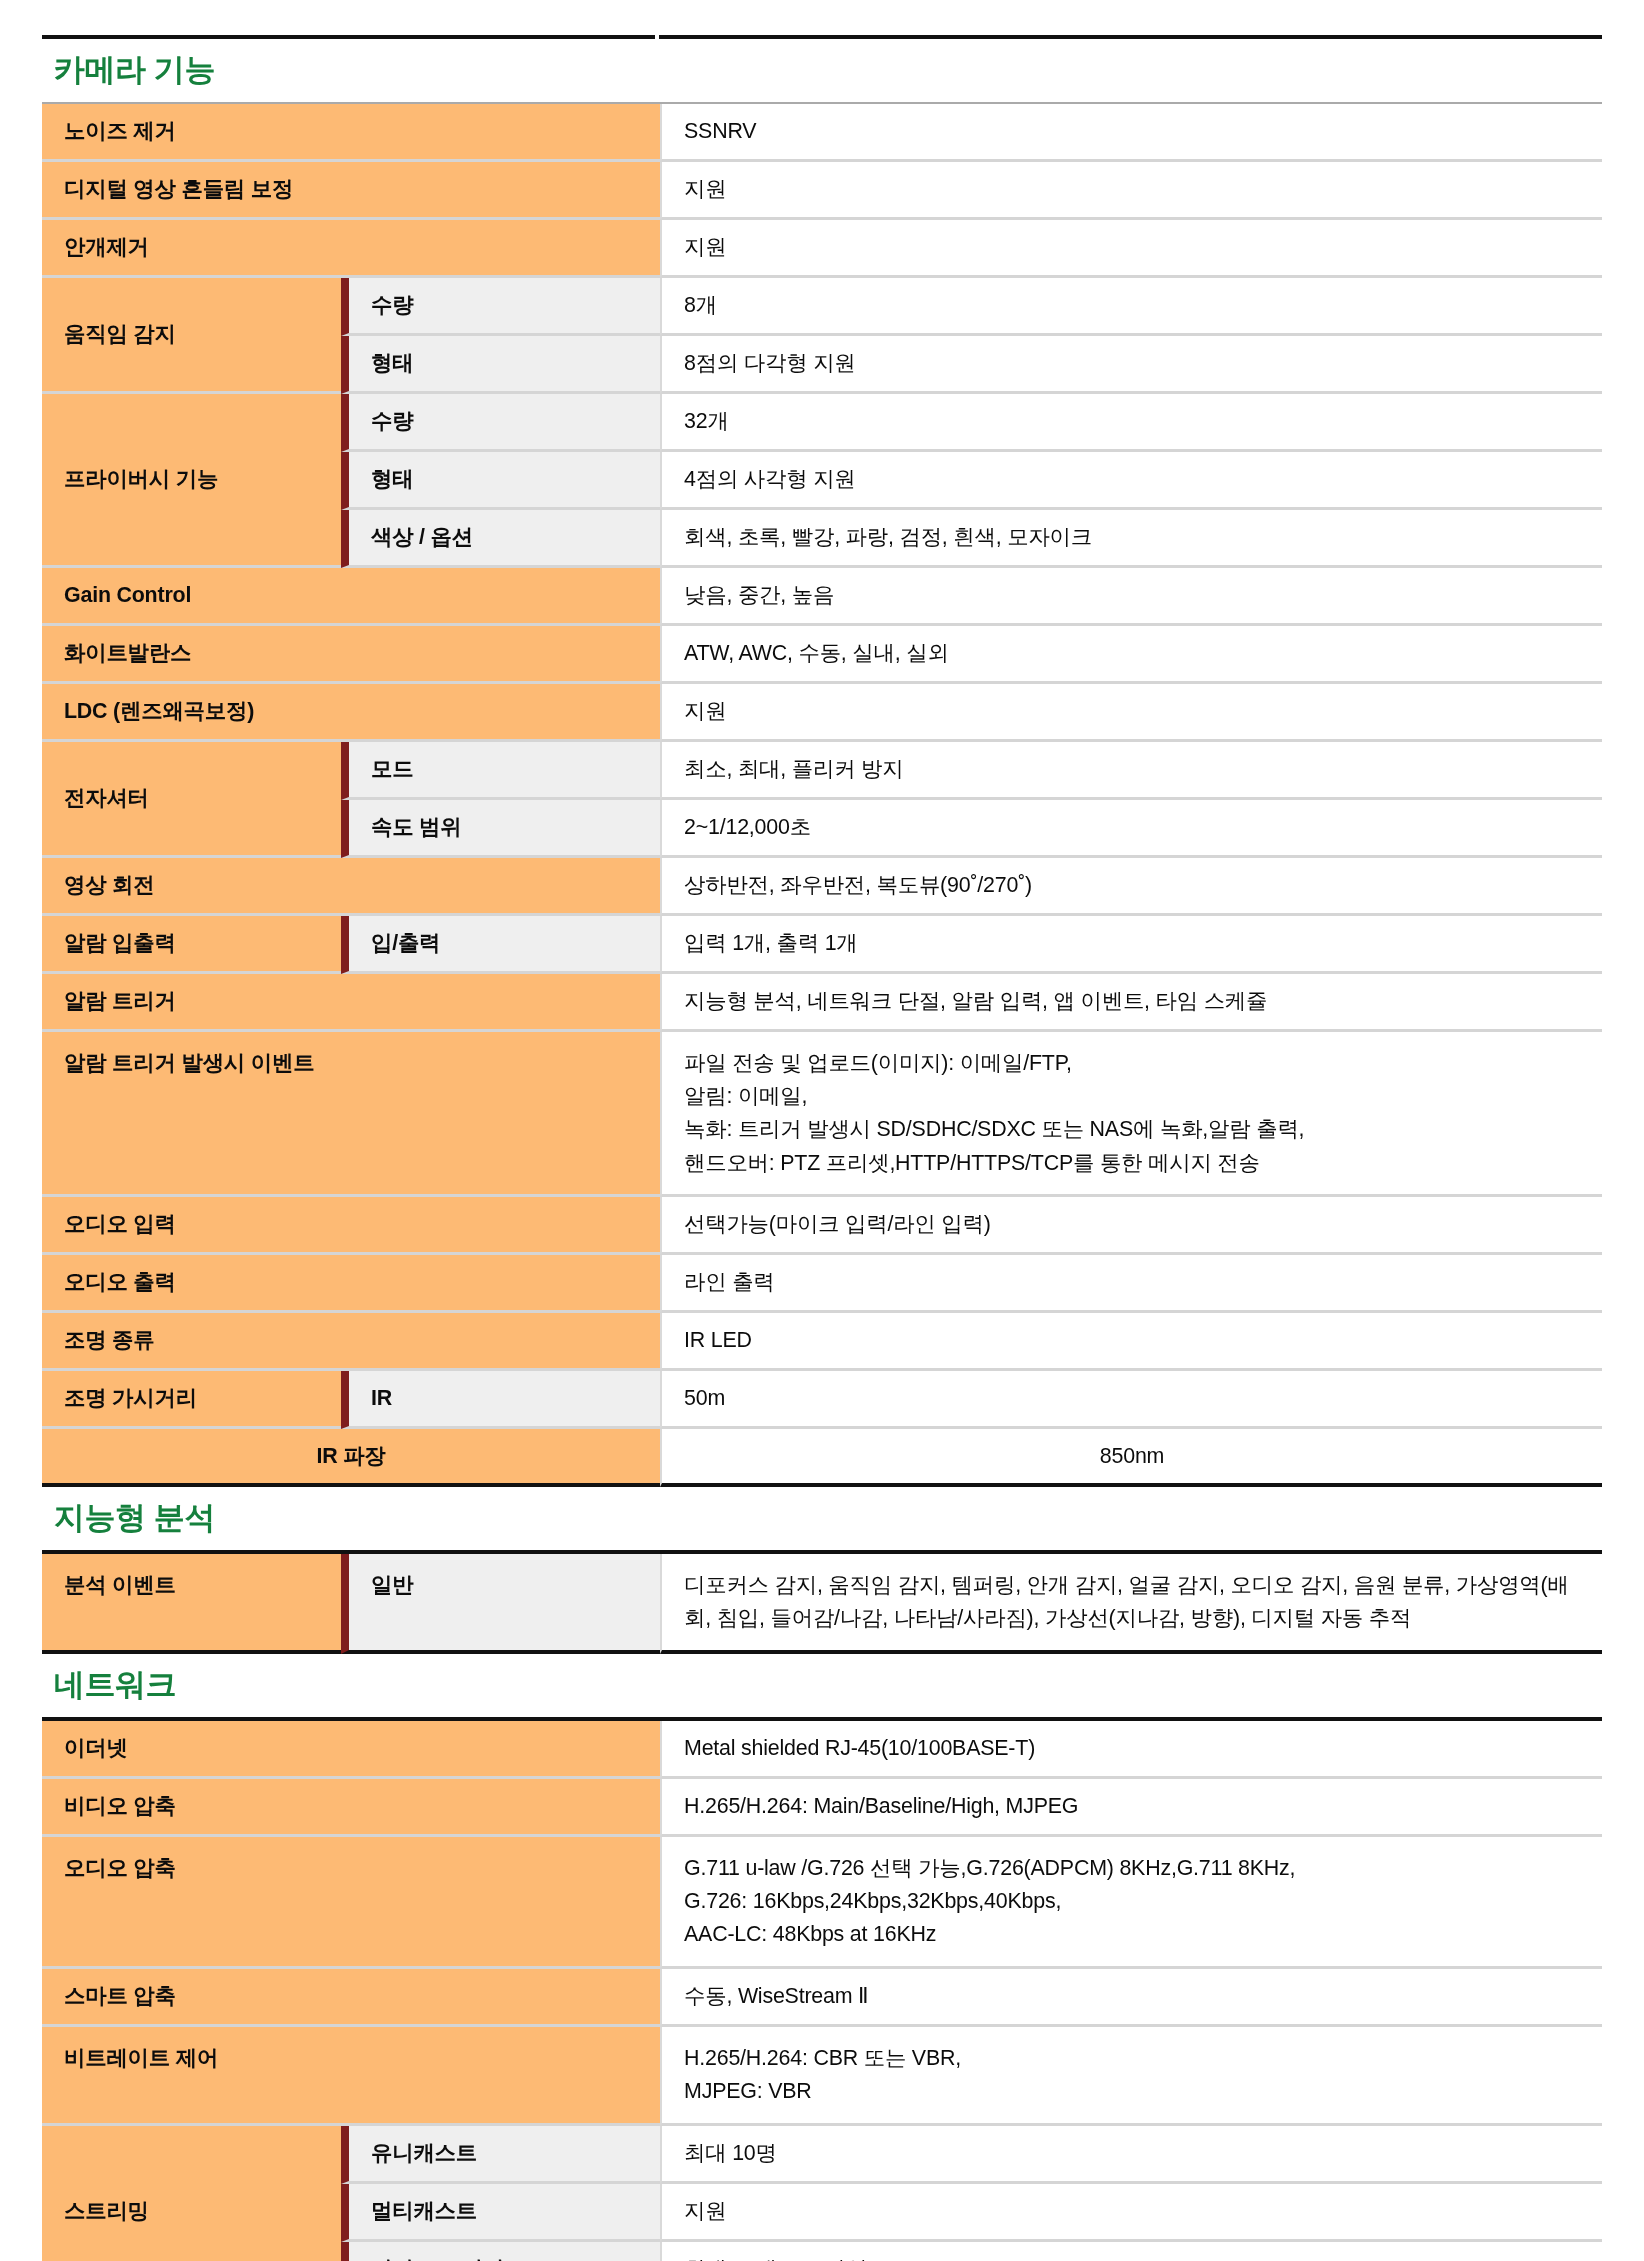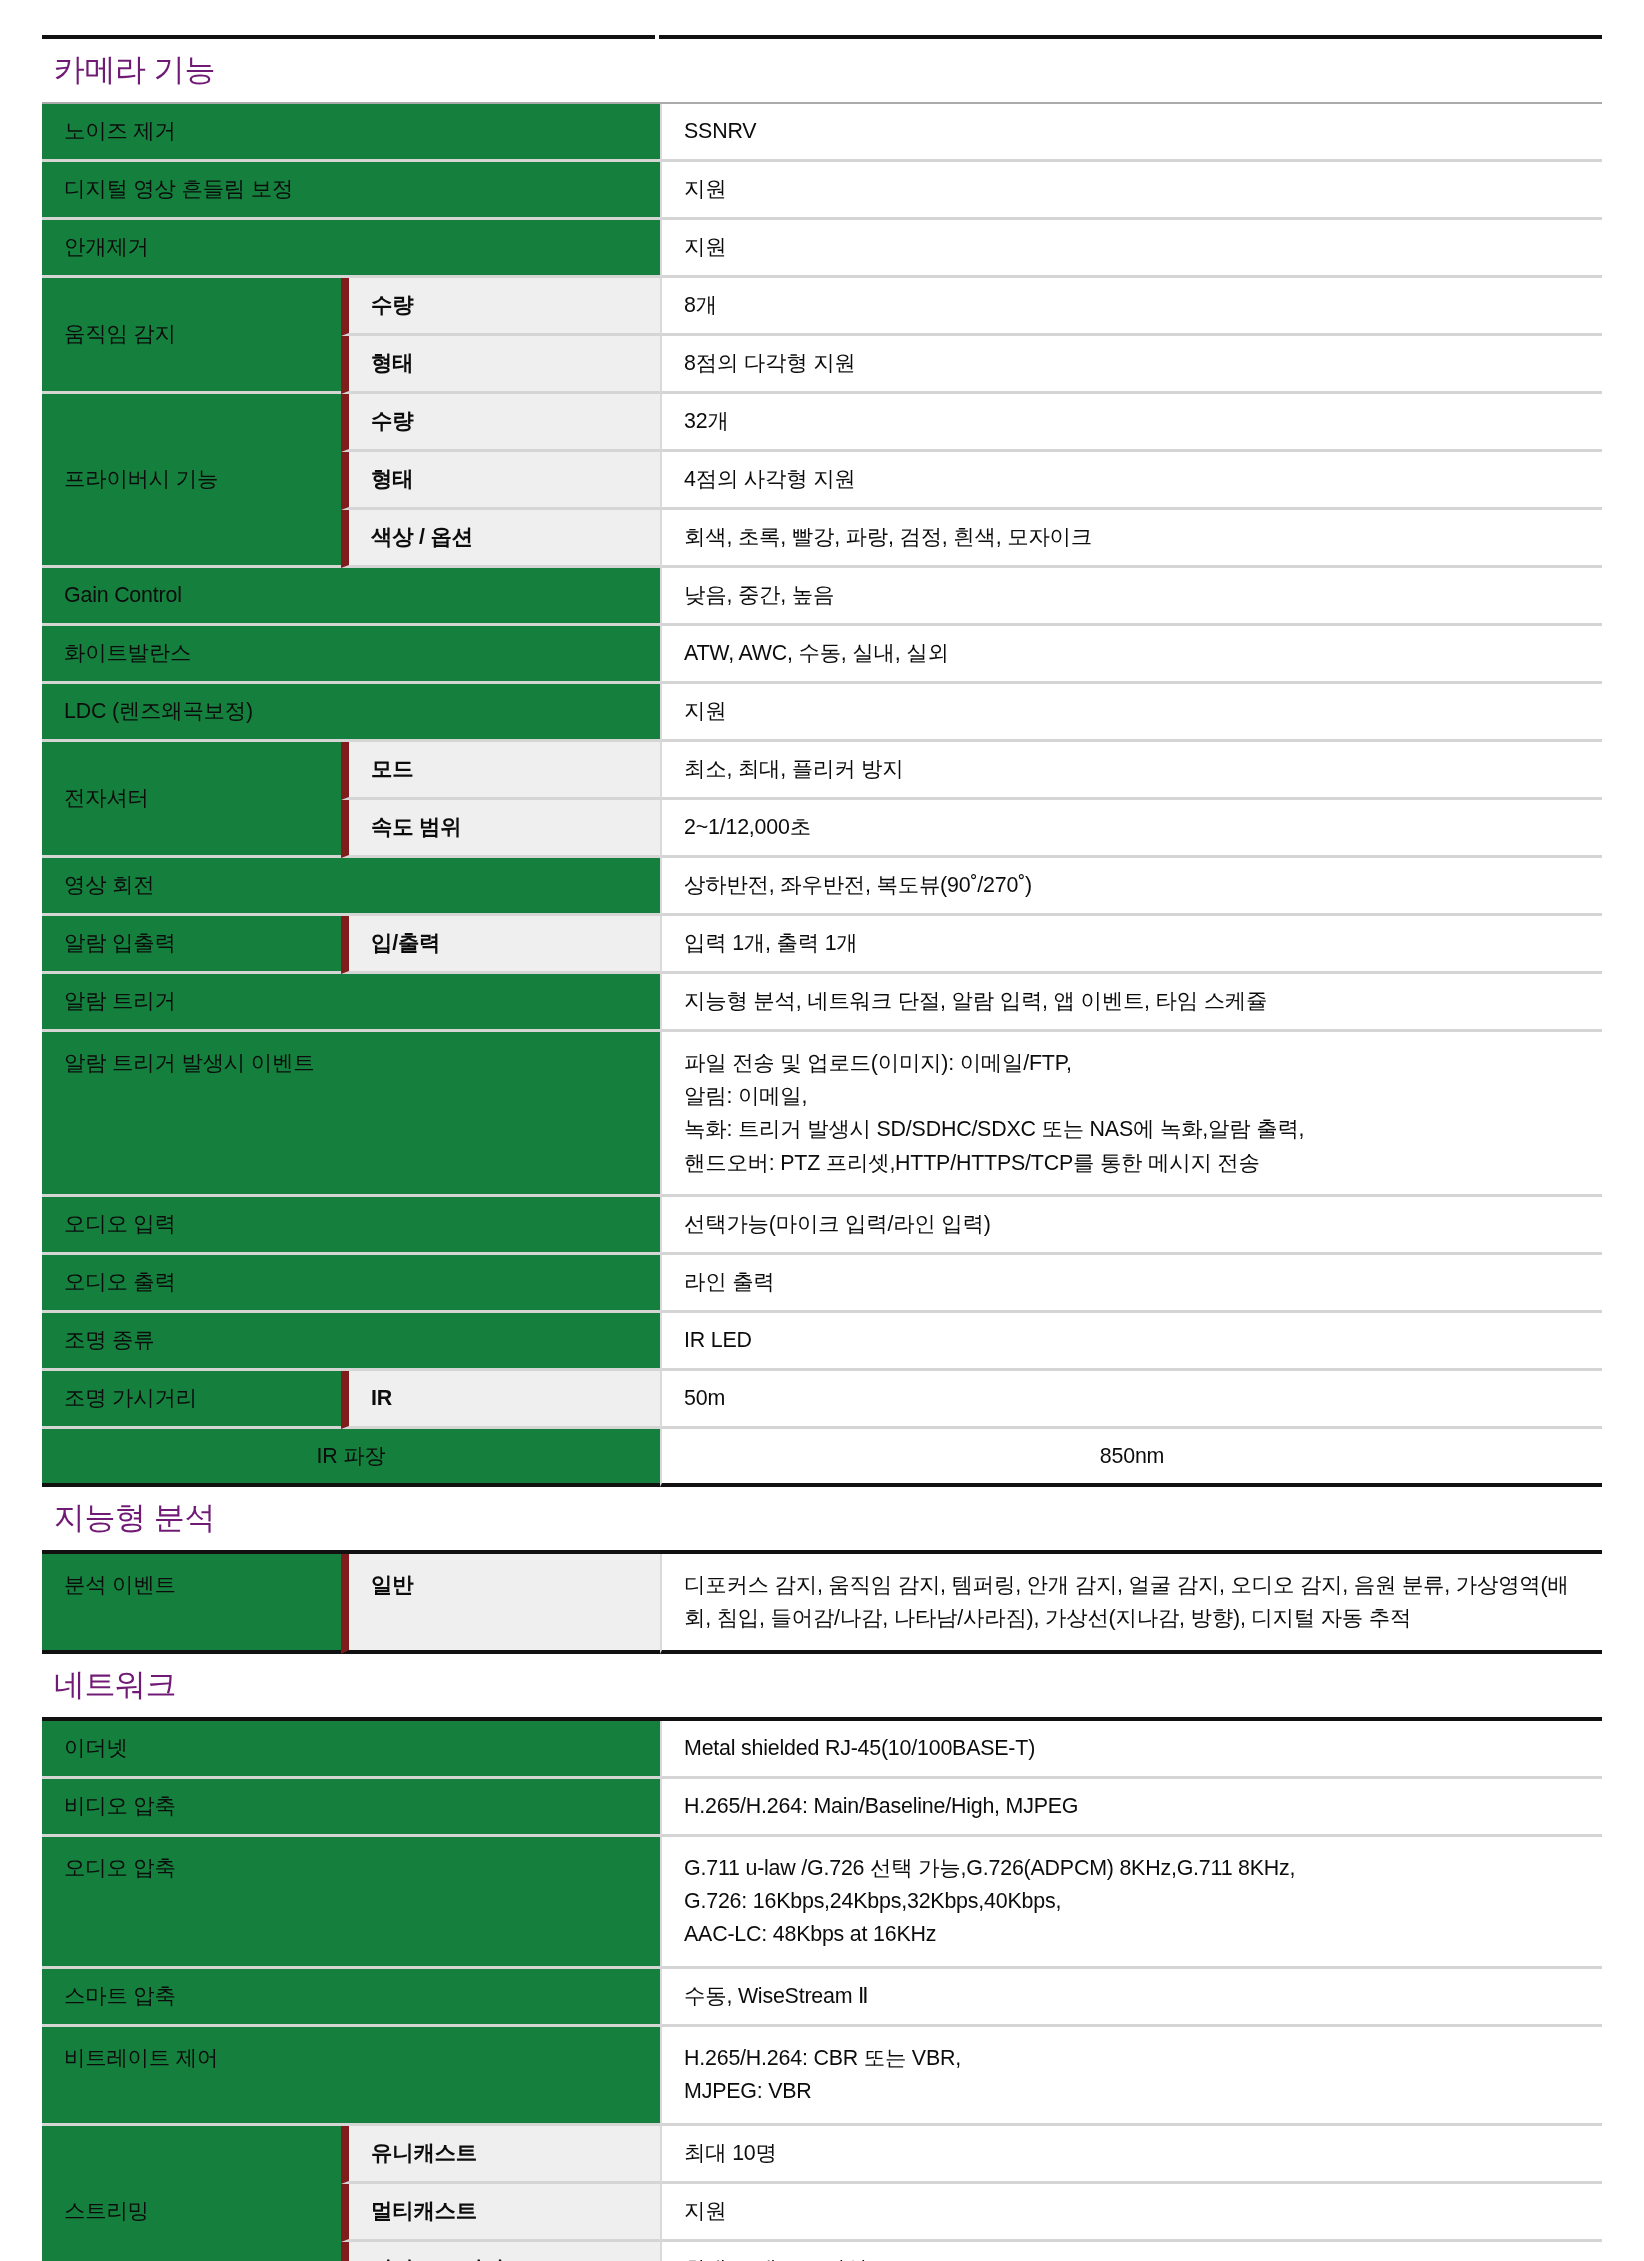"카메라 기능" .section-title { color: #701a75 -> #15803d; font-weight: normal -> bold }
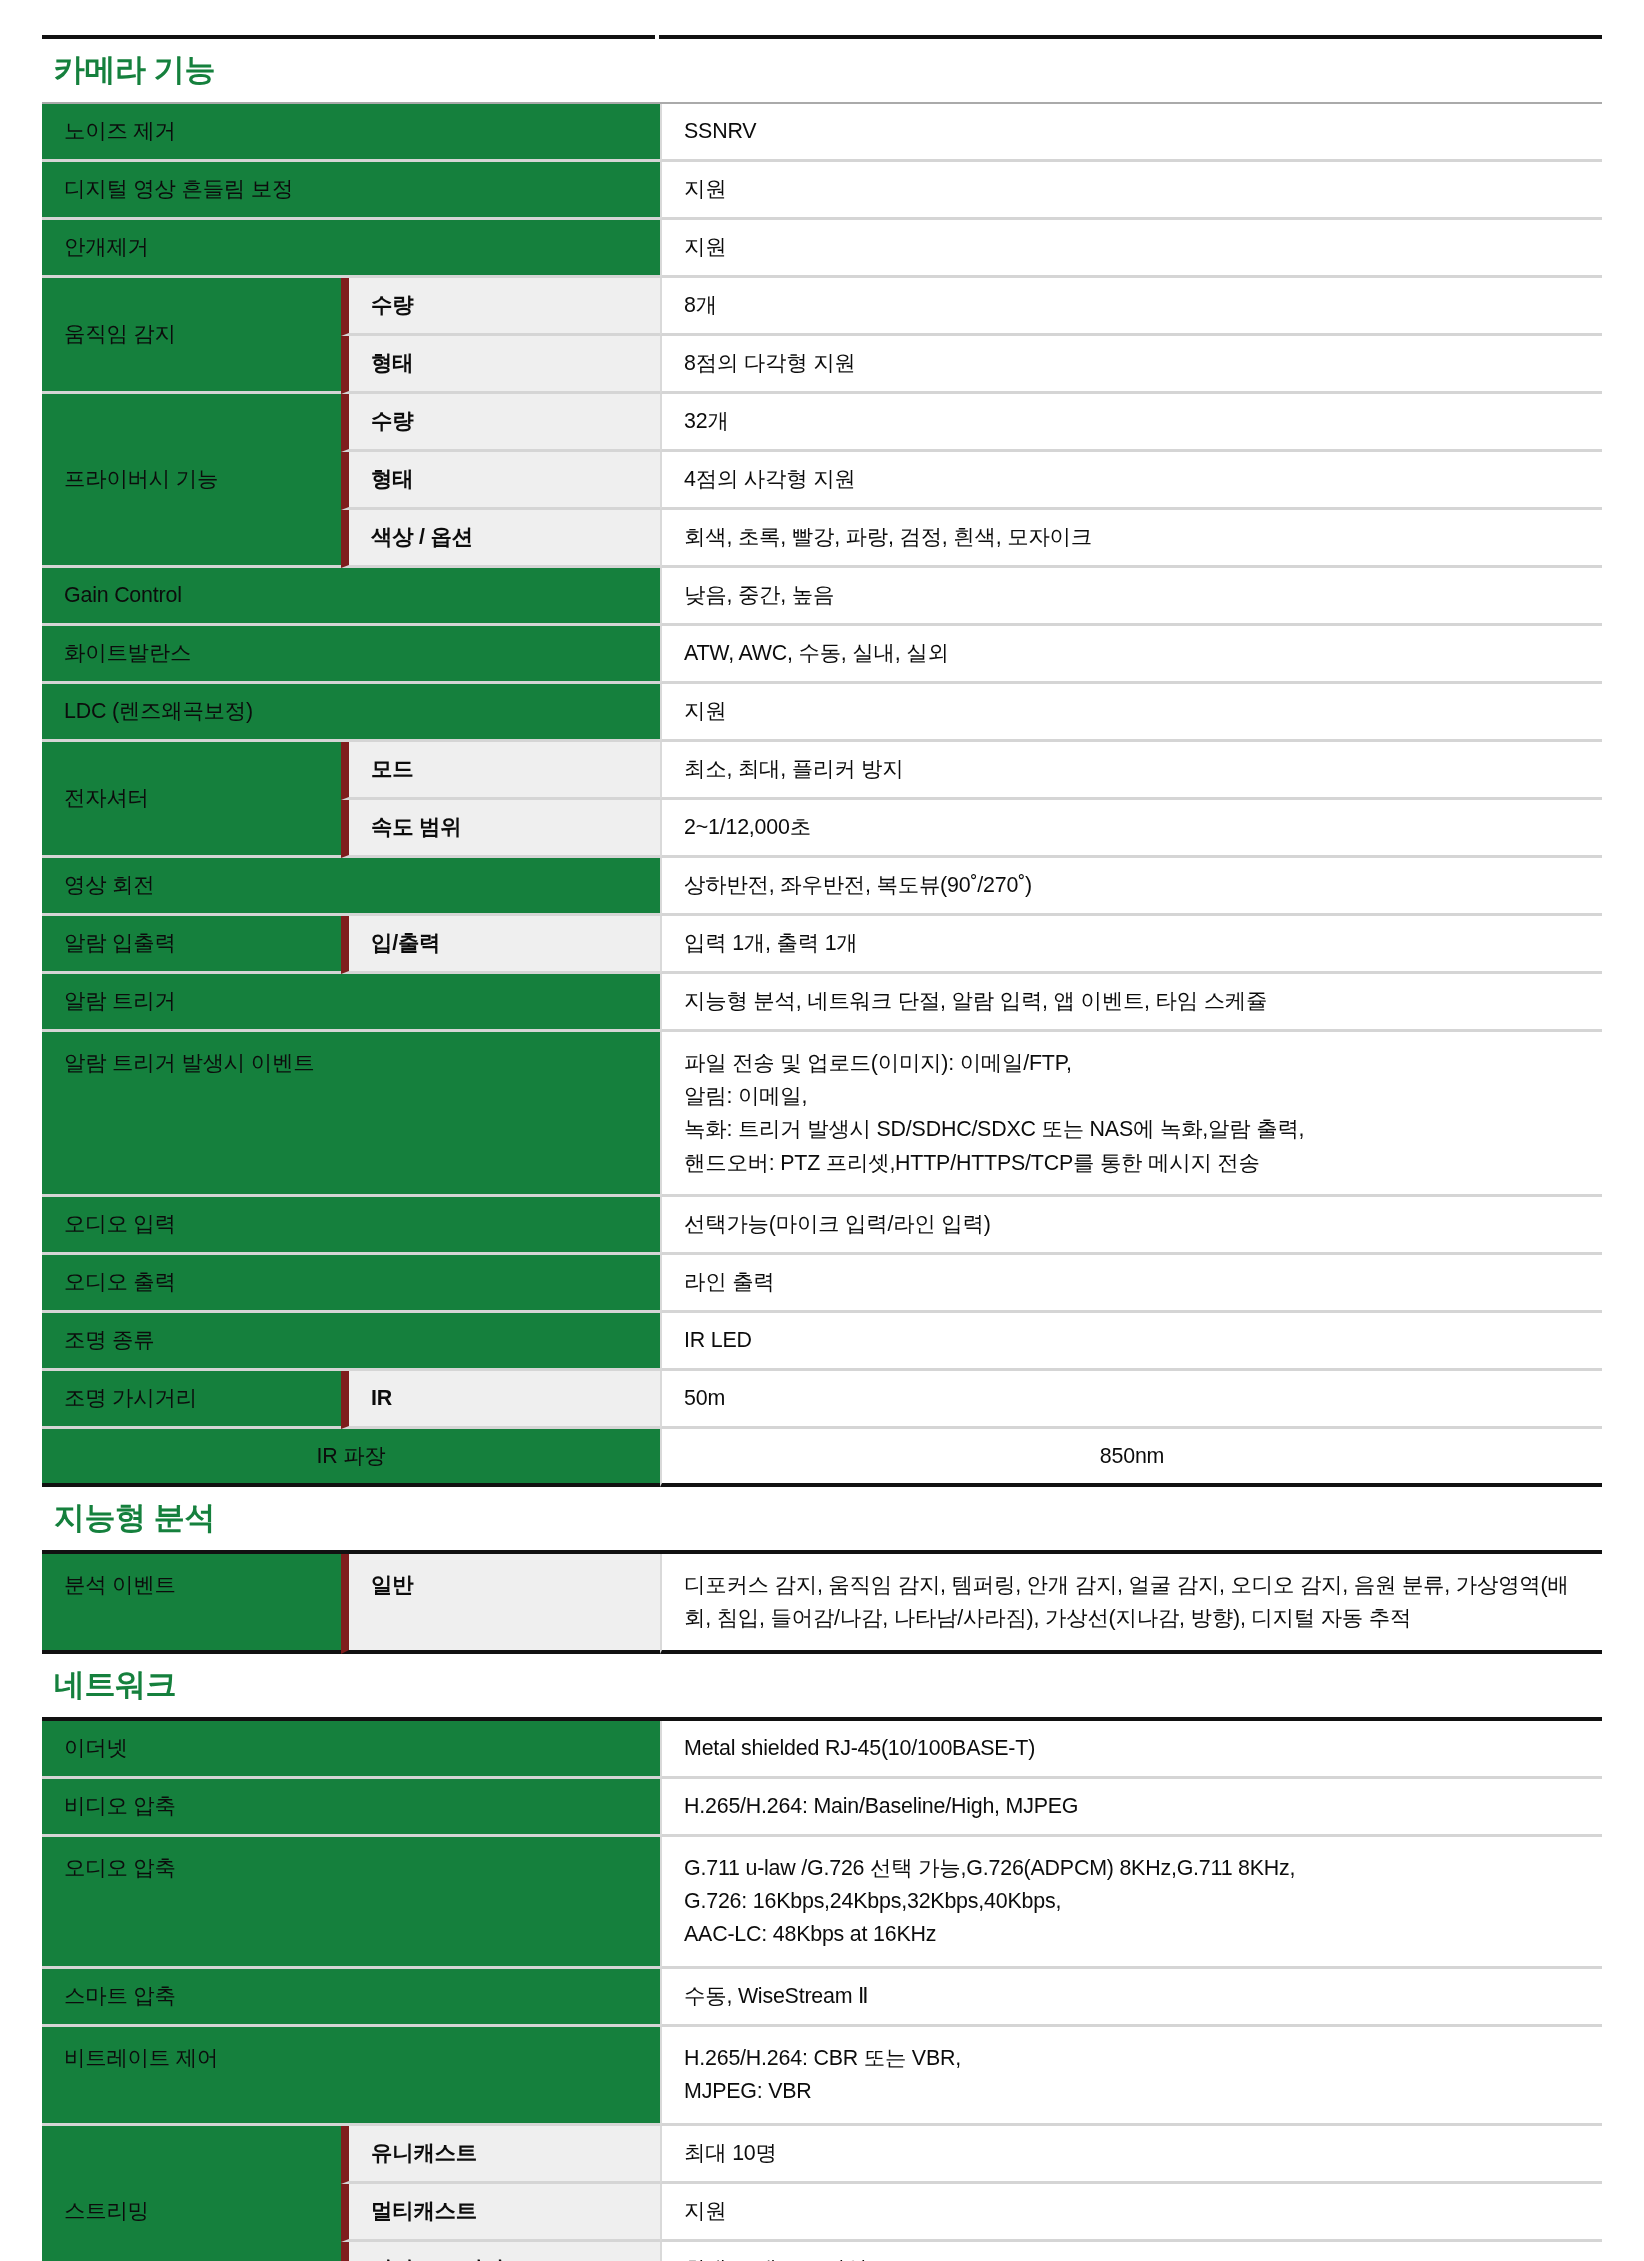"노이즈 제거" td.lbl { background: #15803d -> #fdba74; font-weight: normal -> bold }
